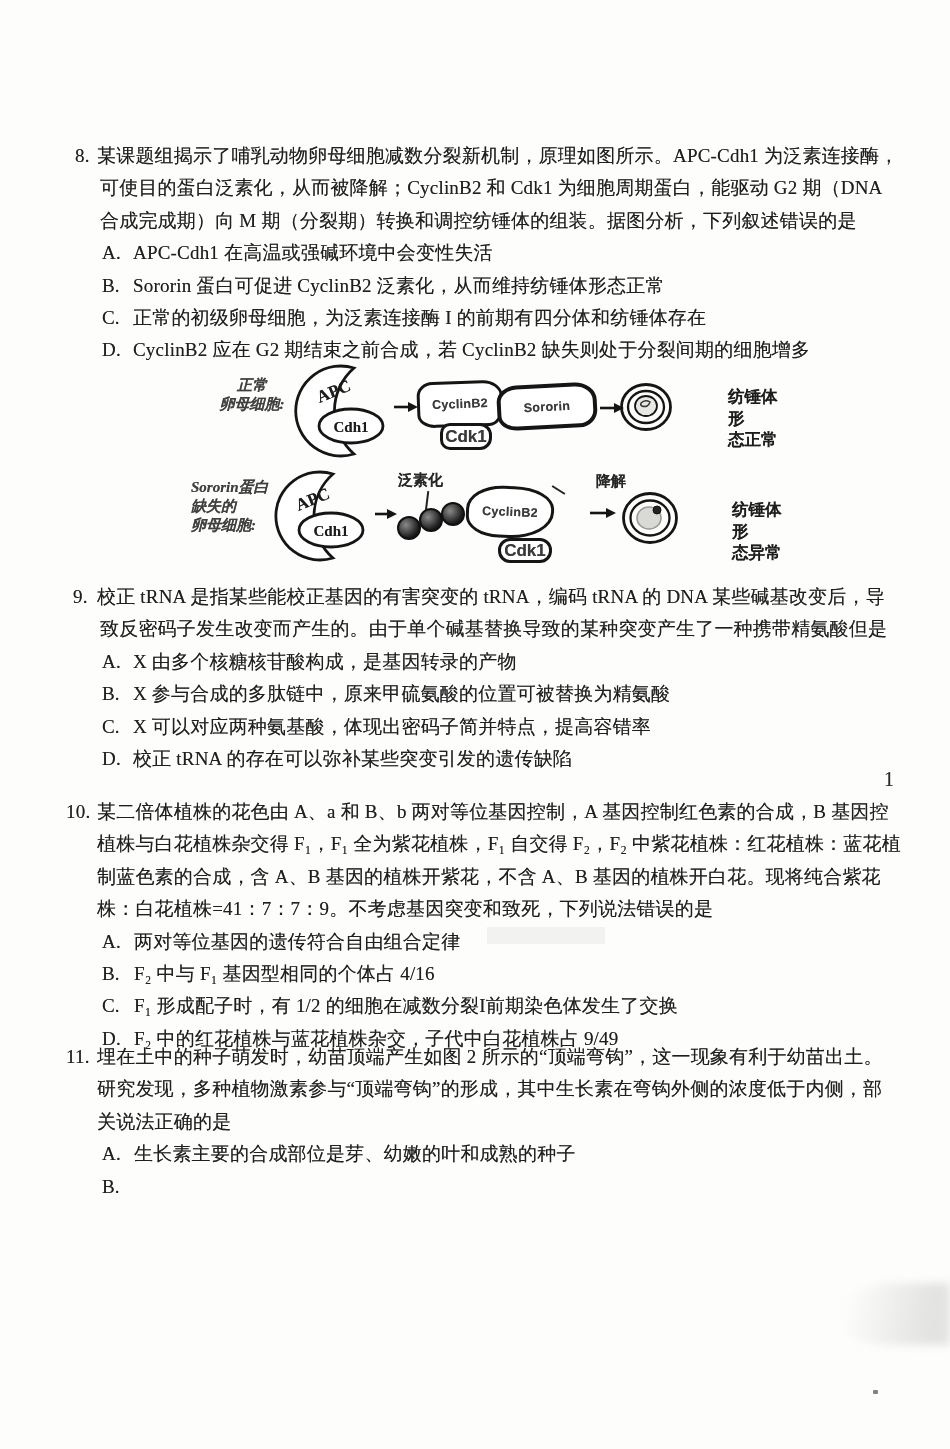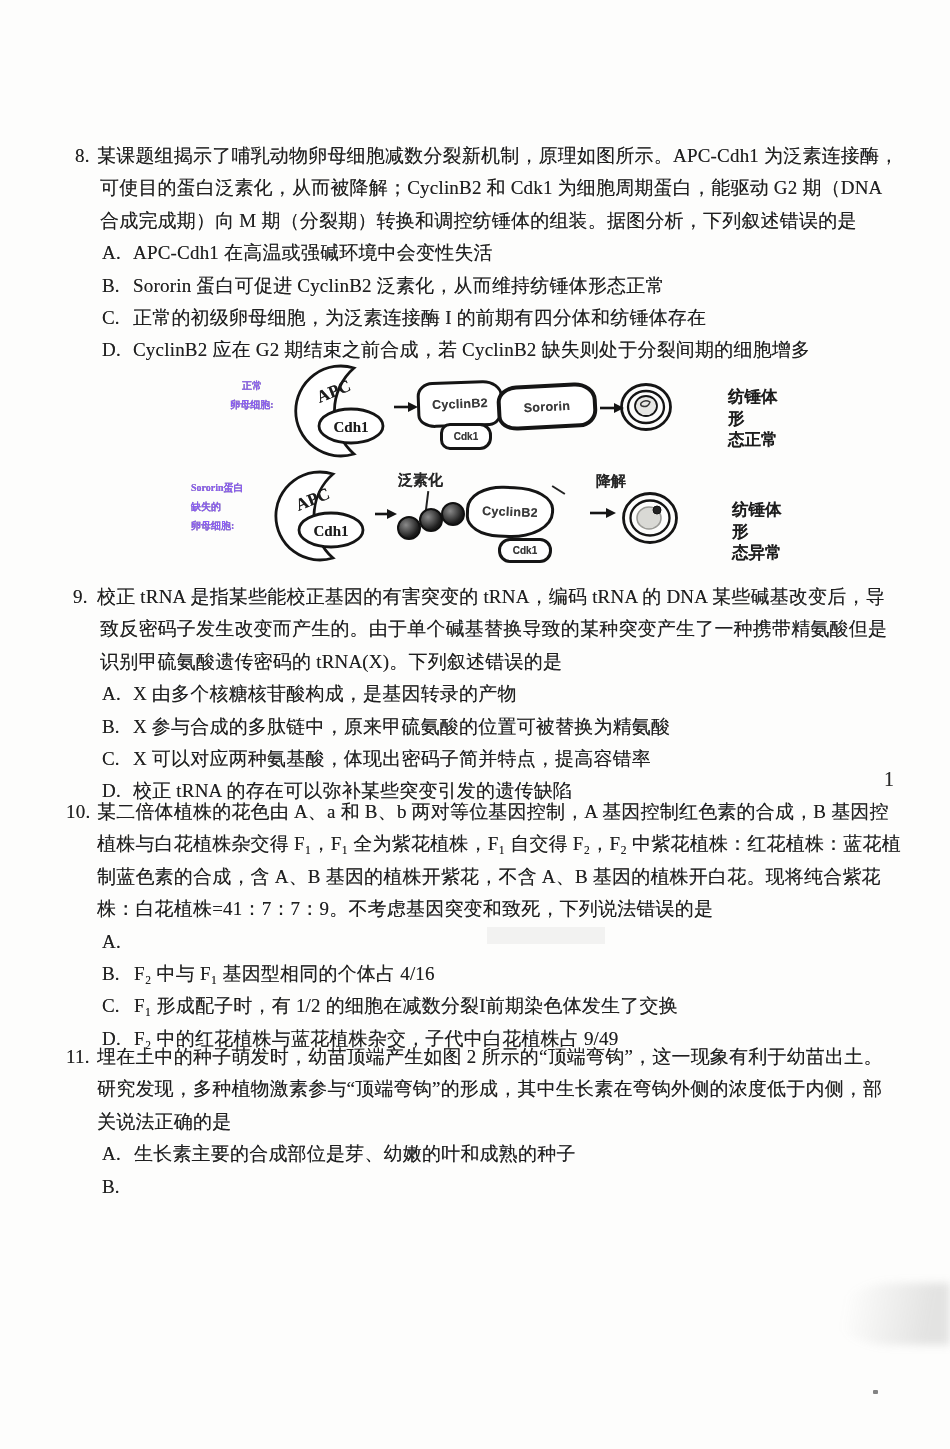"正常" .cell-label { color: #8b5cf6 -> #404040; font-size: 10px -> 15px; font-style: none -> italic }
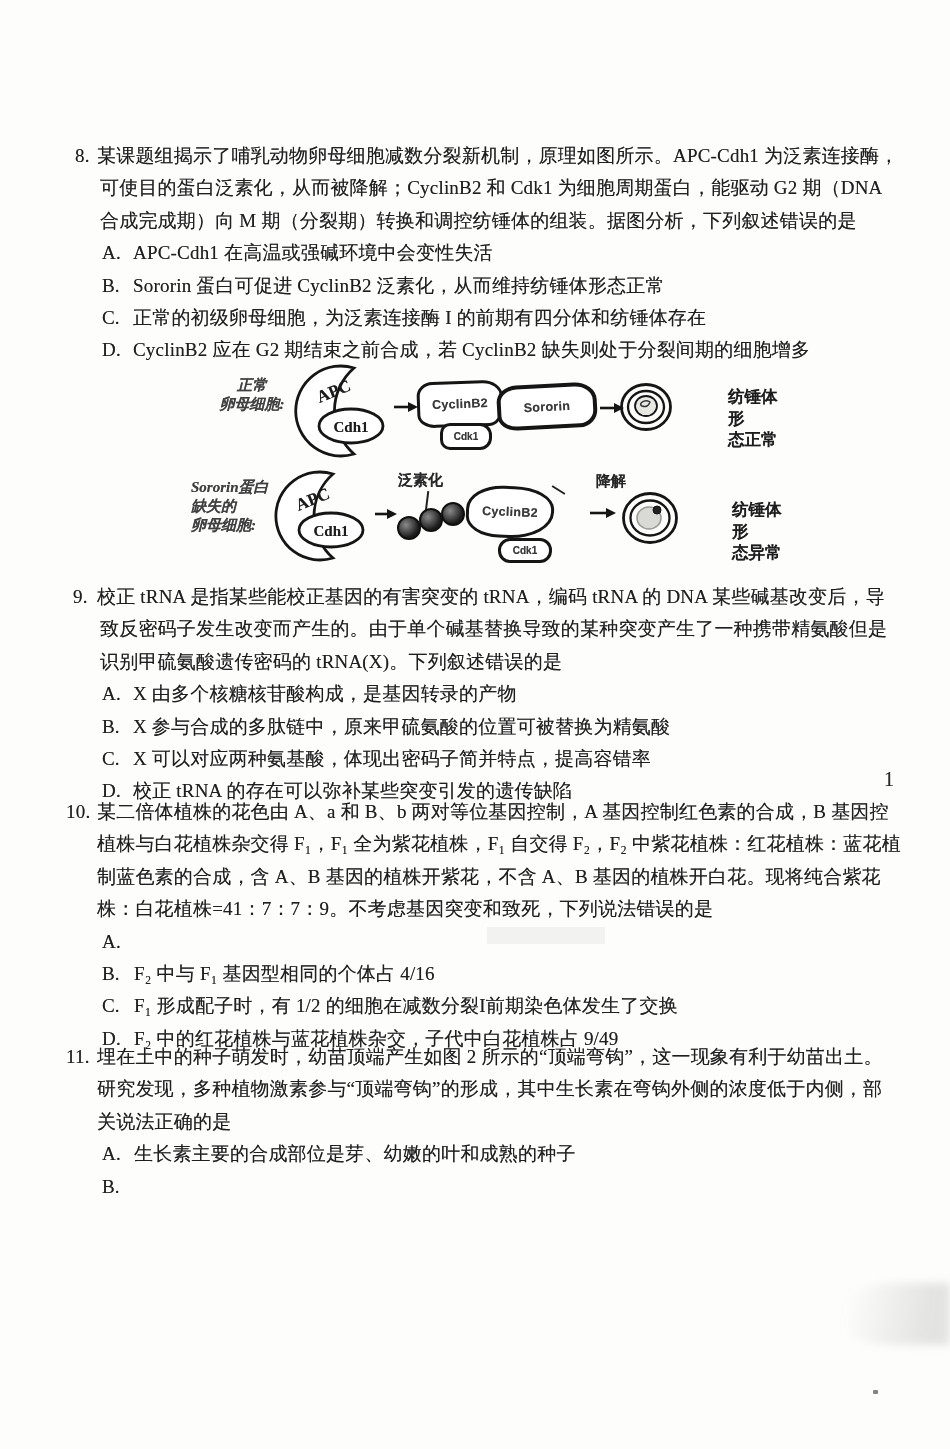"Cdk1" .blob-sub { font-size: 10px -> 17px }
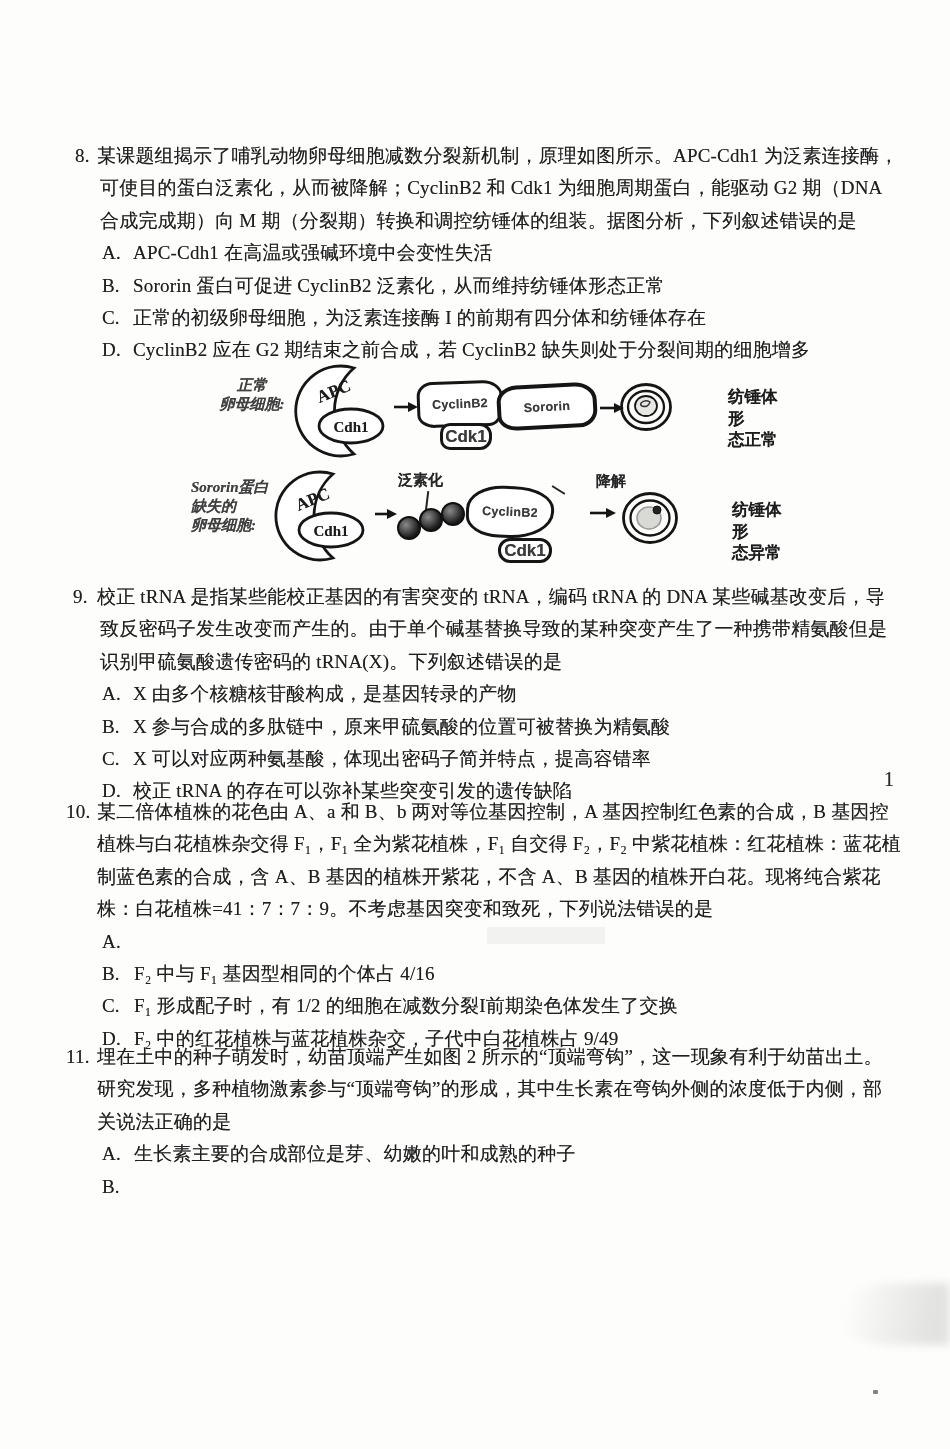"识别甲硫氨酸遗传密码的 tRNA(X)。下列叙述错误的是" div.line { html: <div>识别甲硫氨酸遗传密码的 tRNA(X)。下列叙述错误的是</div> -> none }
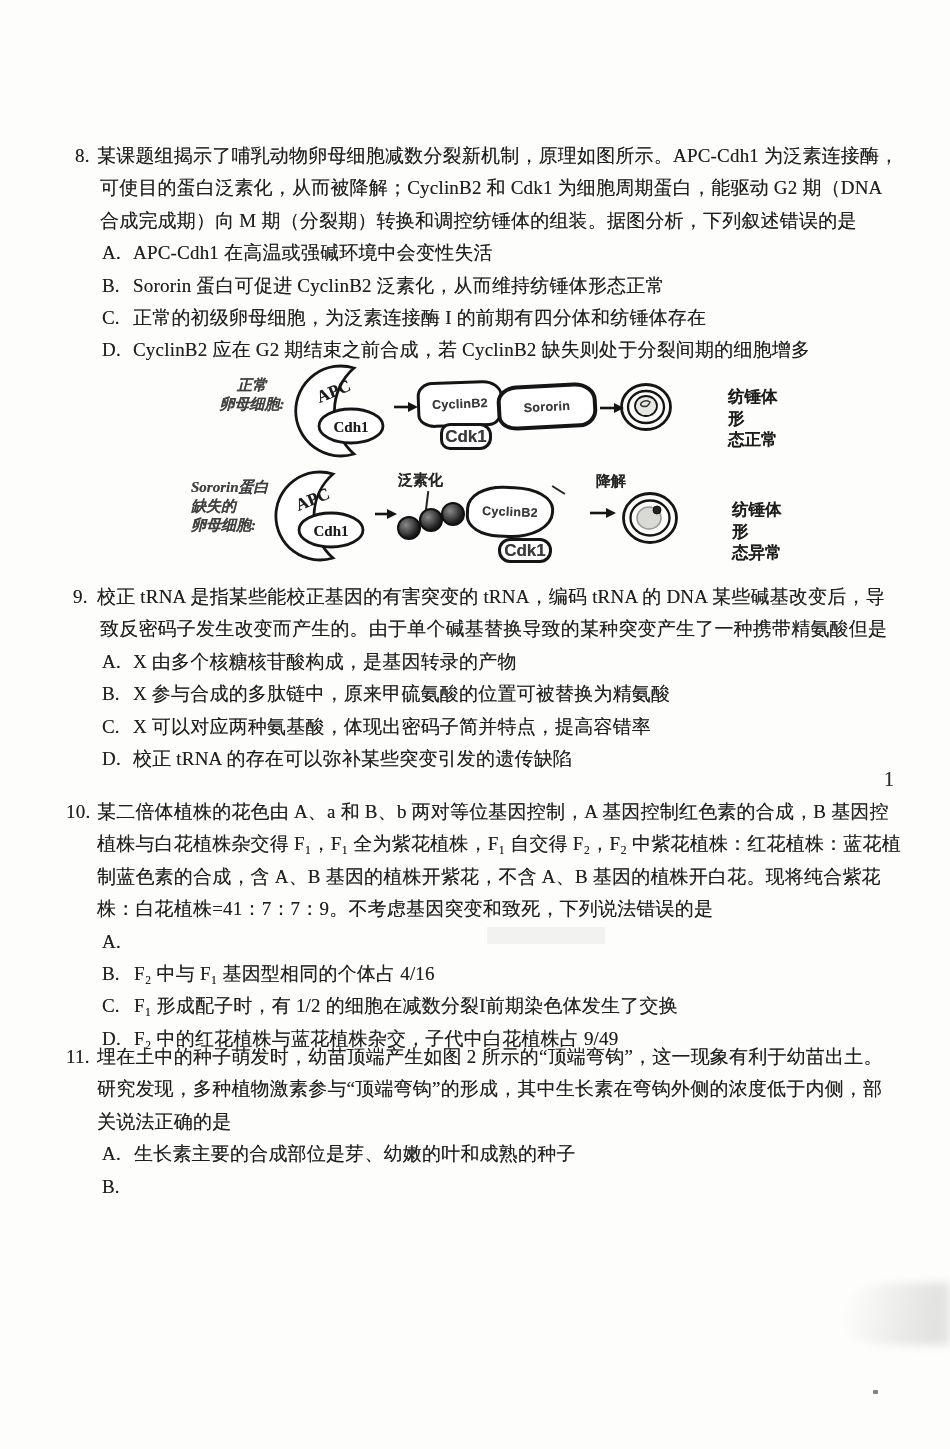"两对等位基因的遗传符合自由组合定律" span { html: none -> <span>两对等位基因的遗传符合自由组合定律</span> }
